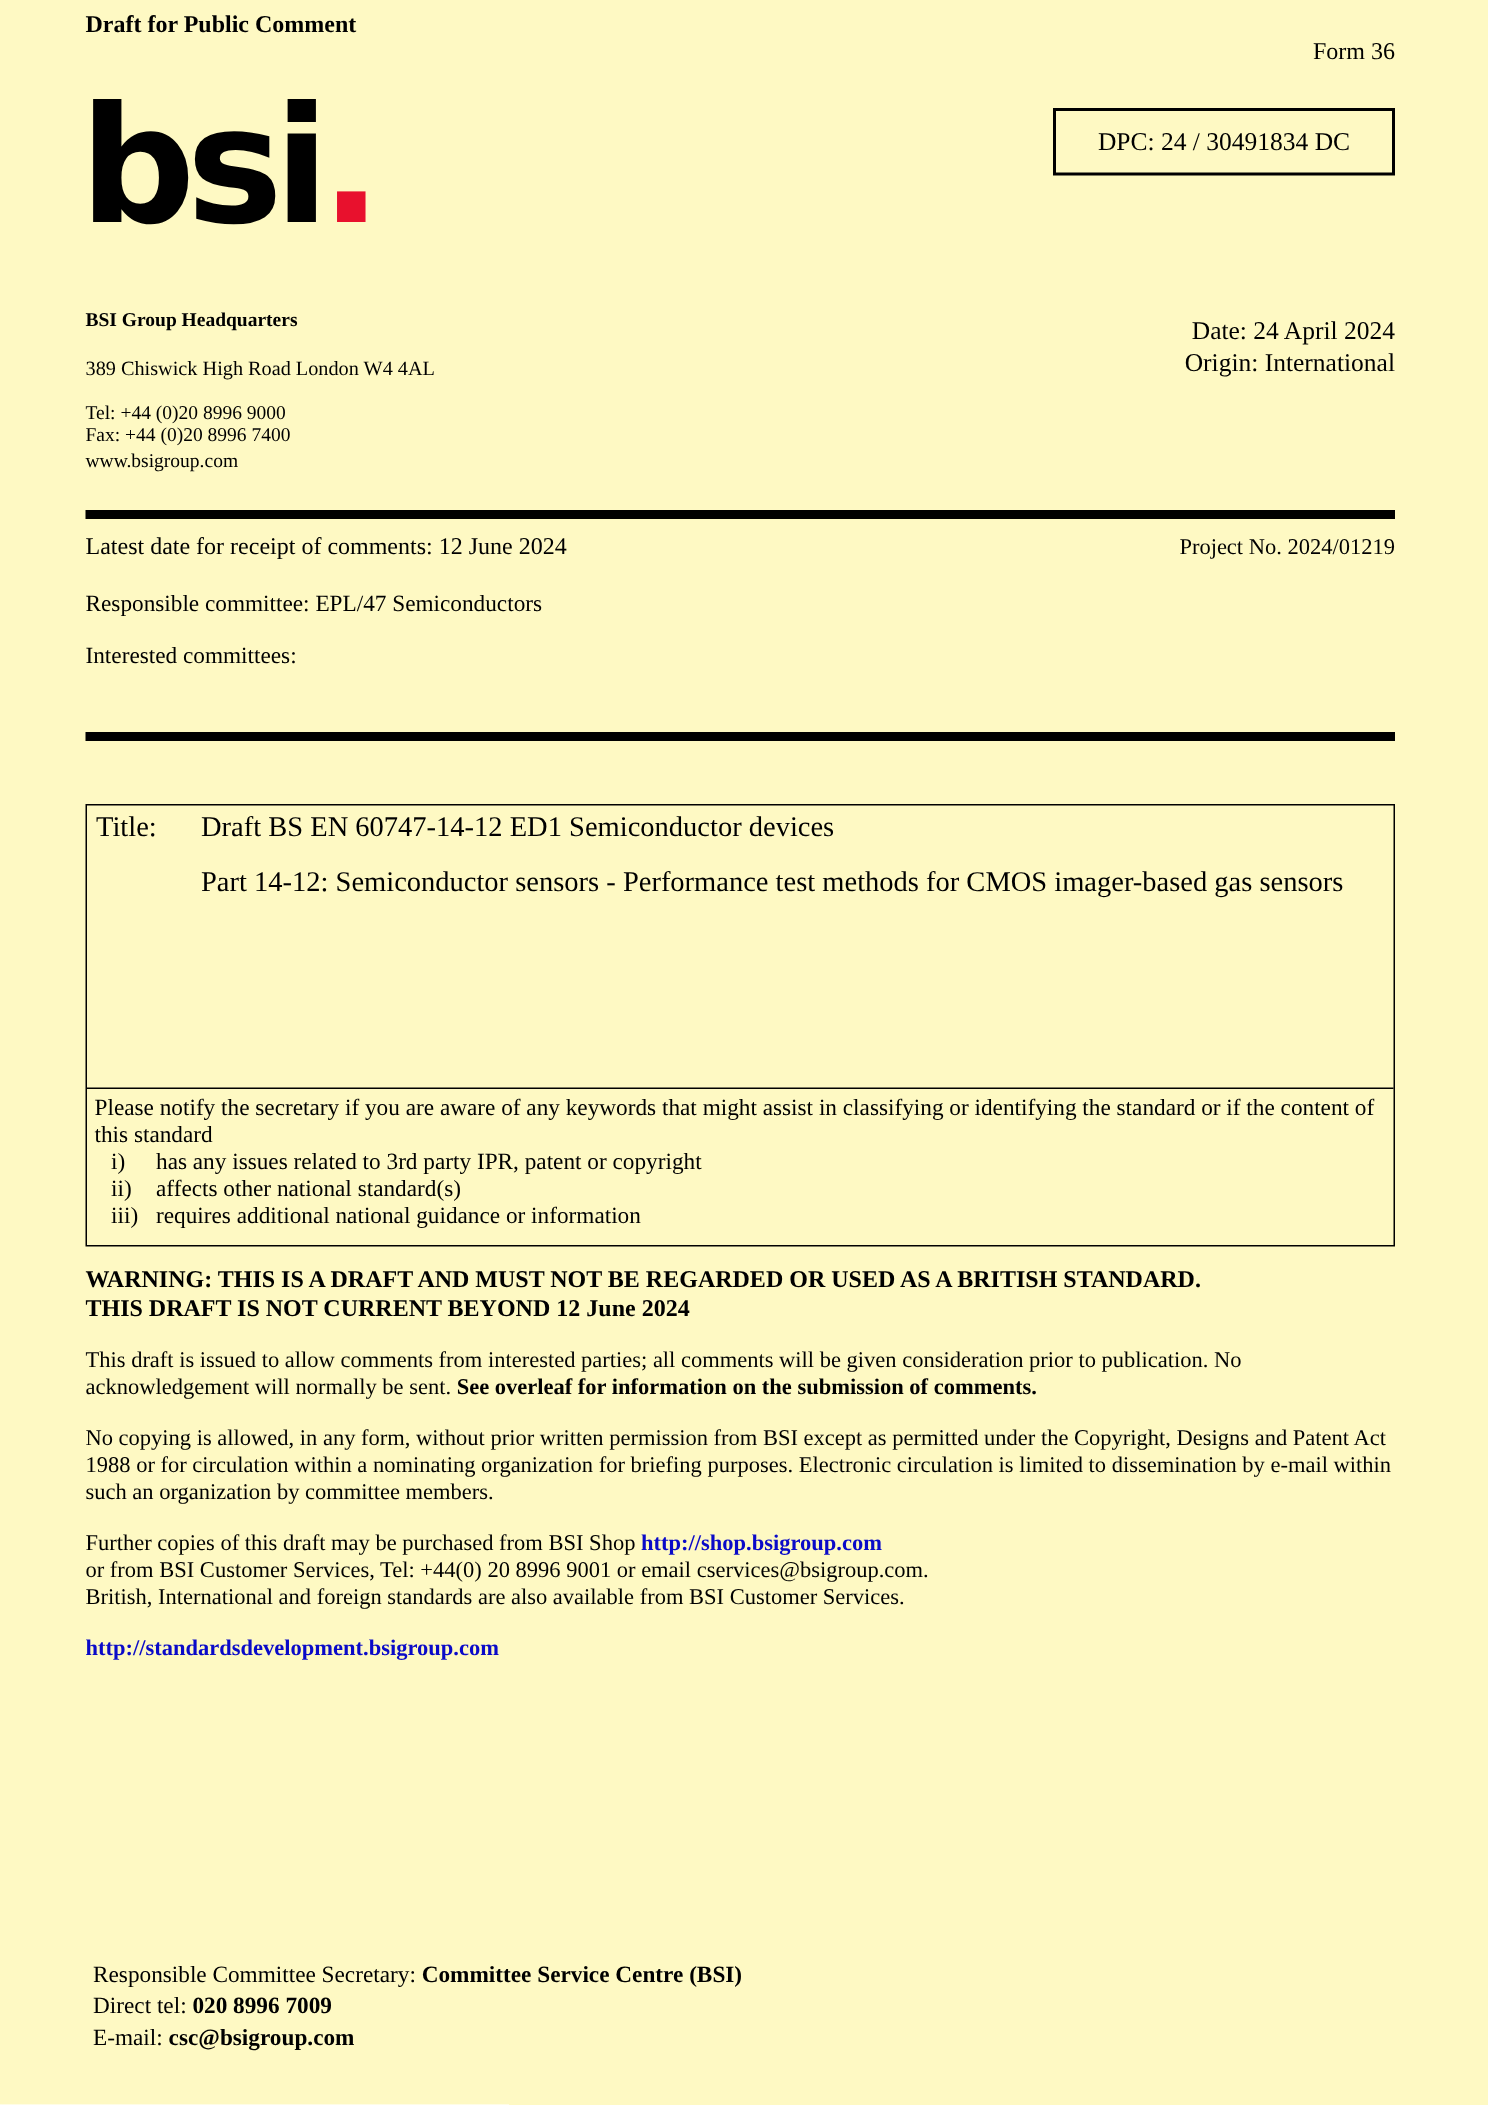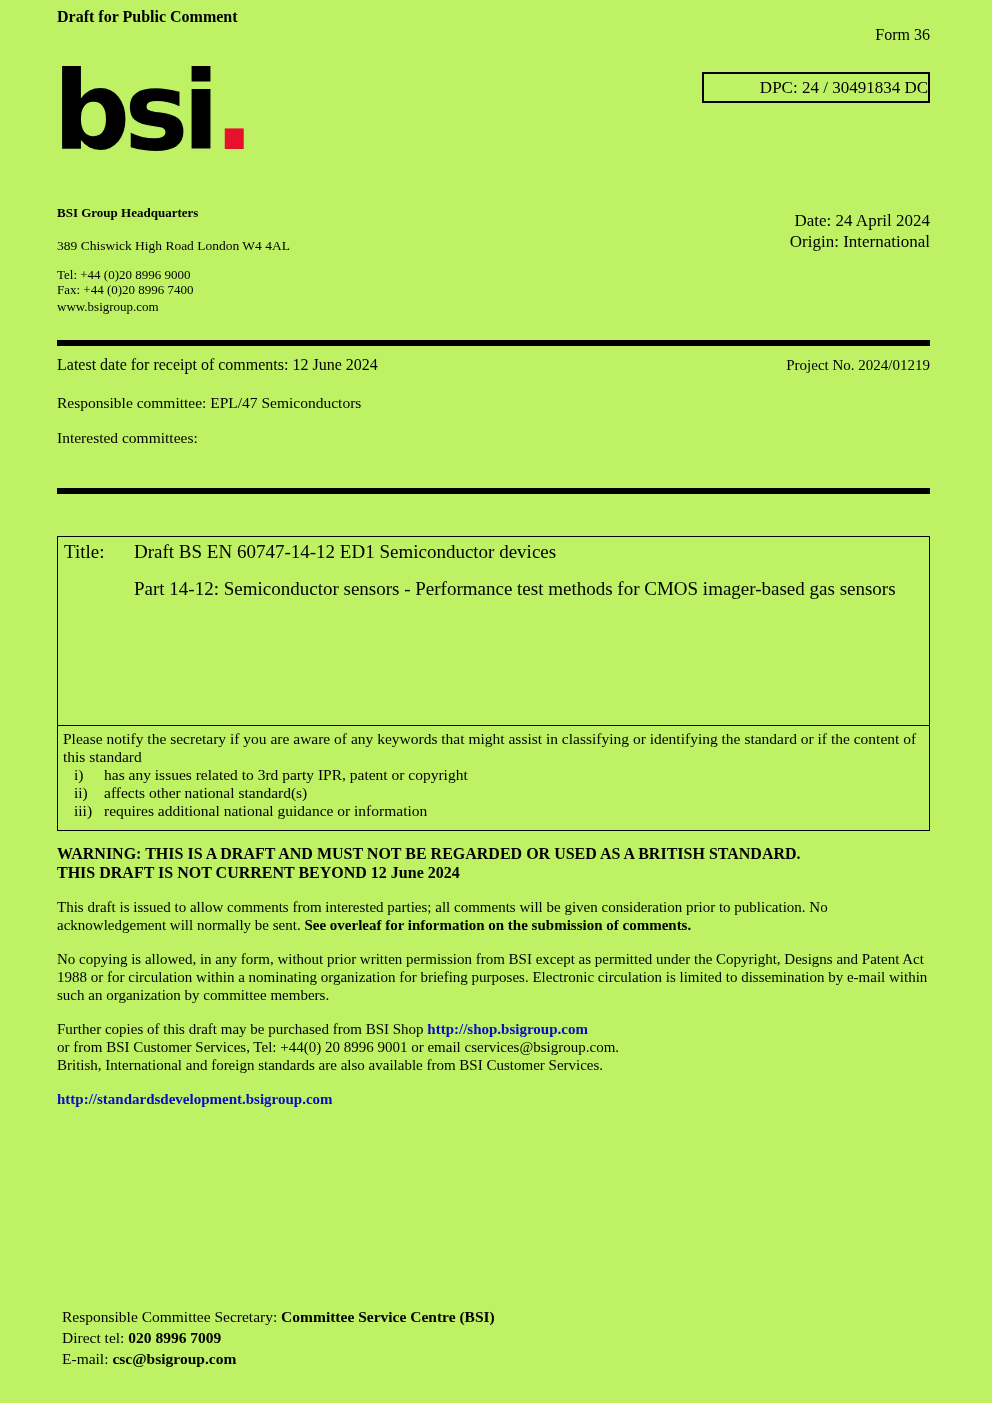"Draft for Public Comment" .page { background: #bef264 -> #fef9c3 }
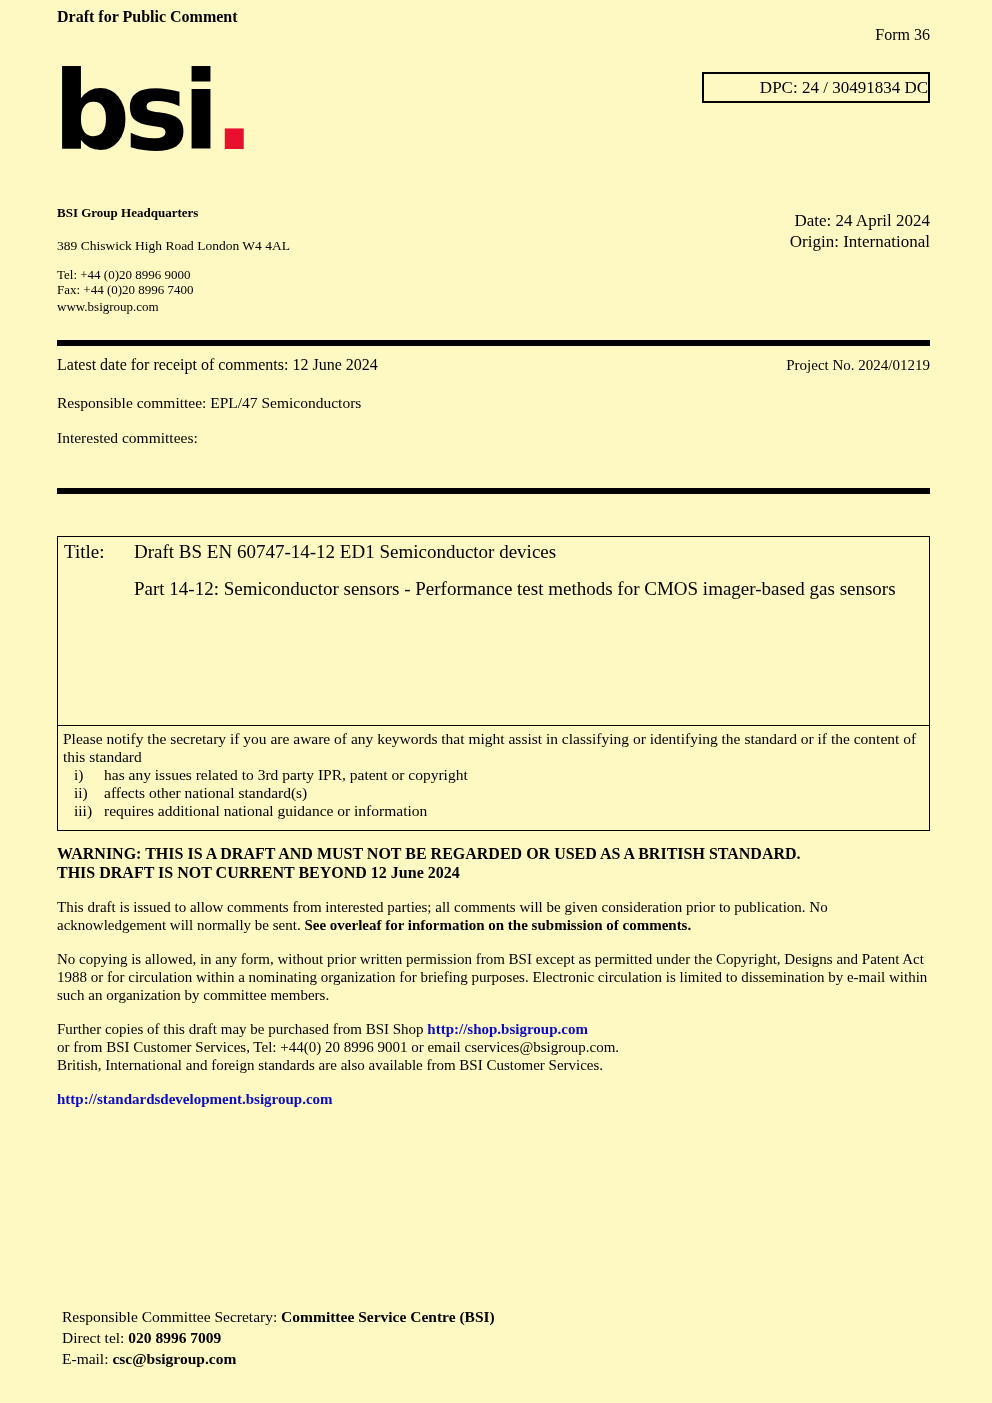"DPC: 24 / 30491834 DC" .dpc-box { height: 31px -> 45px; justify-content: flex-end -> center }
